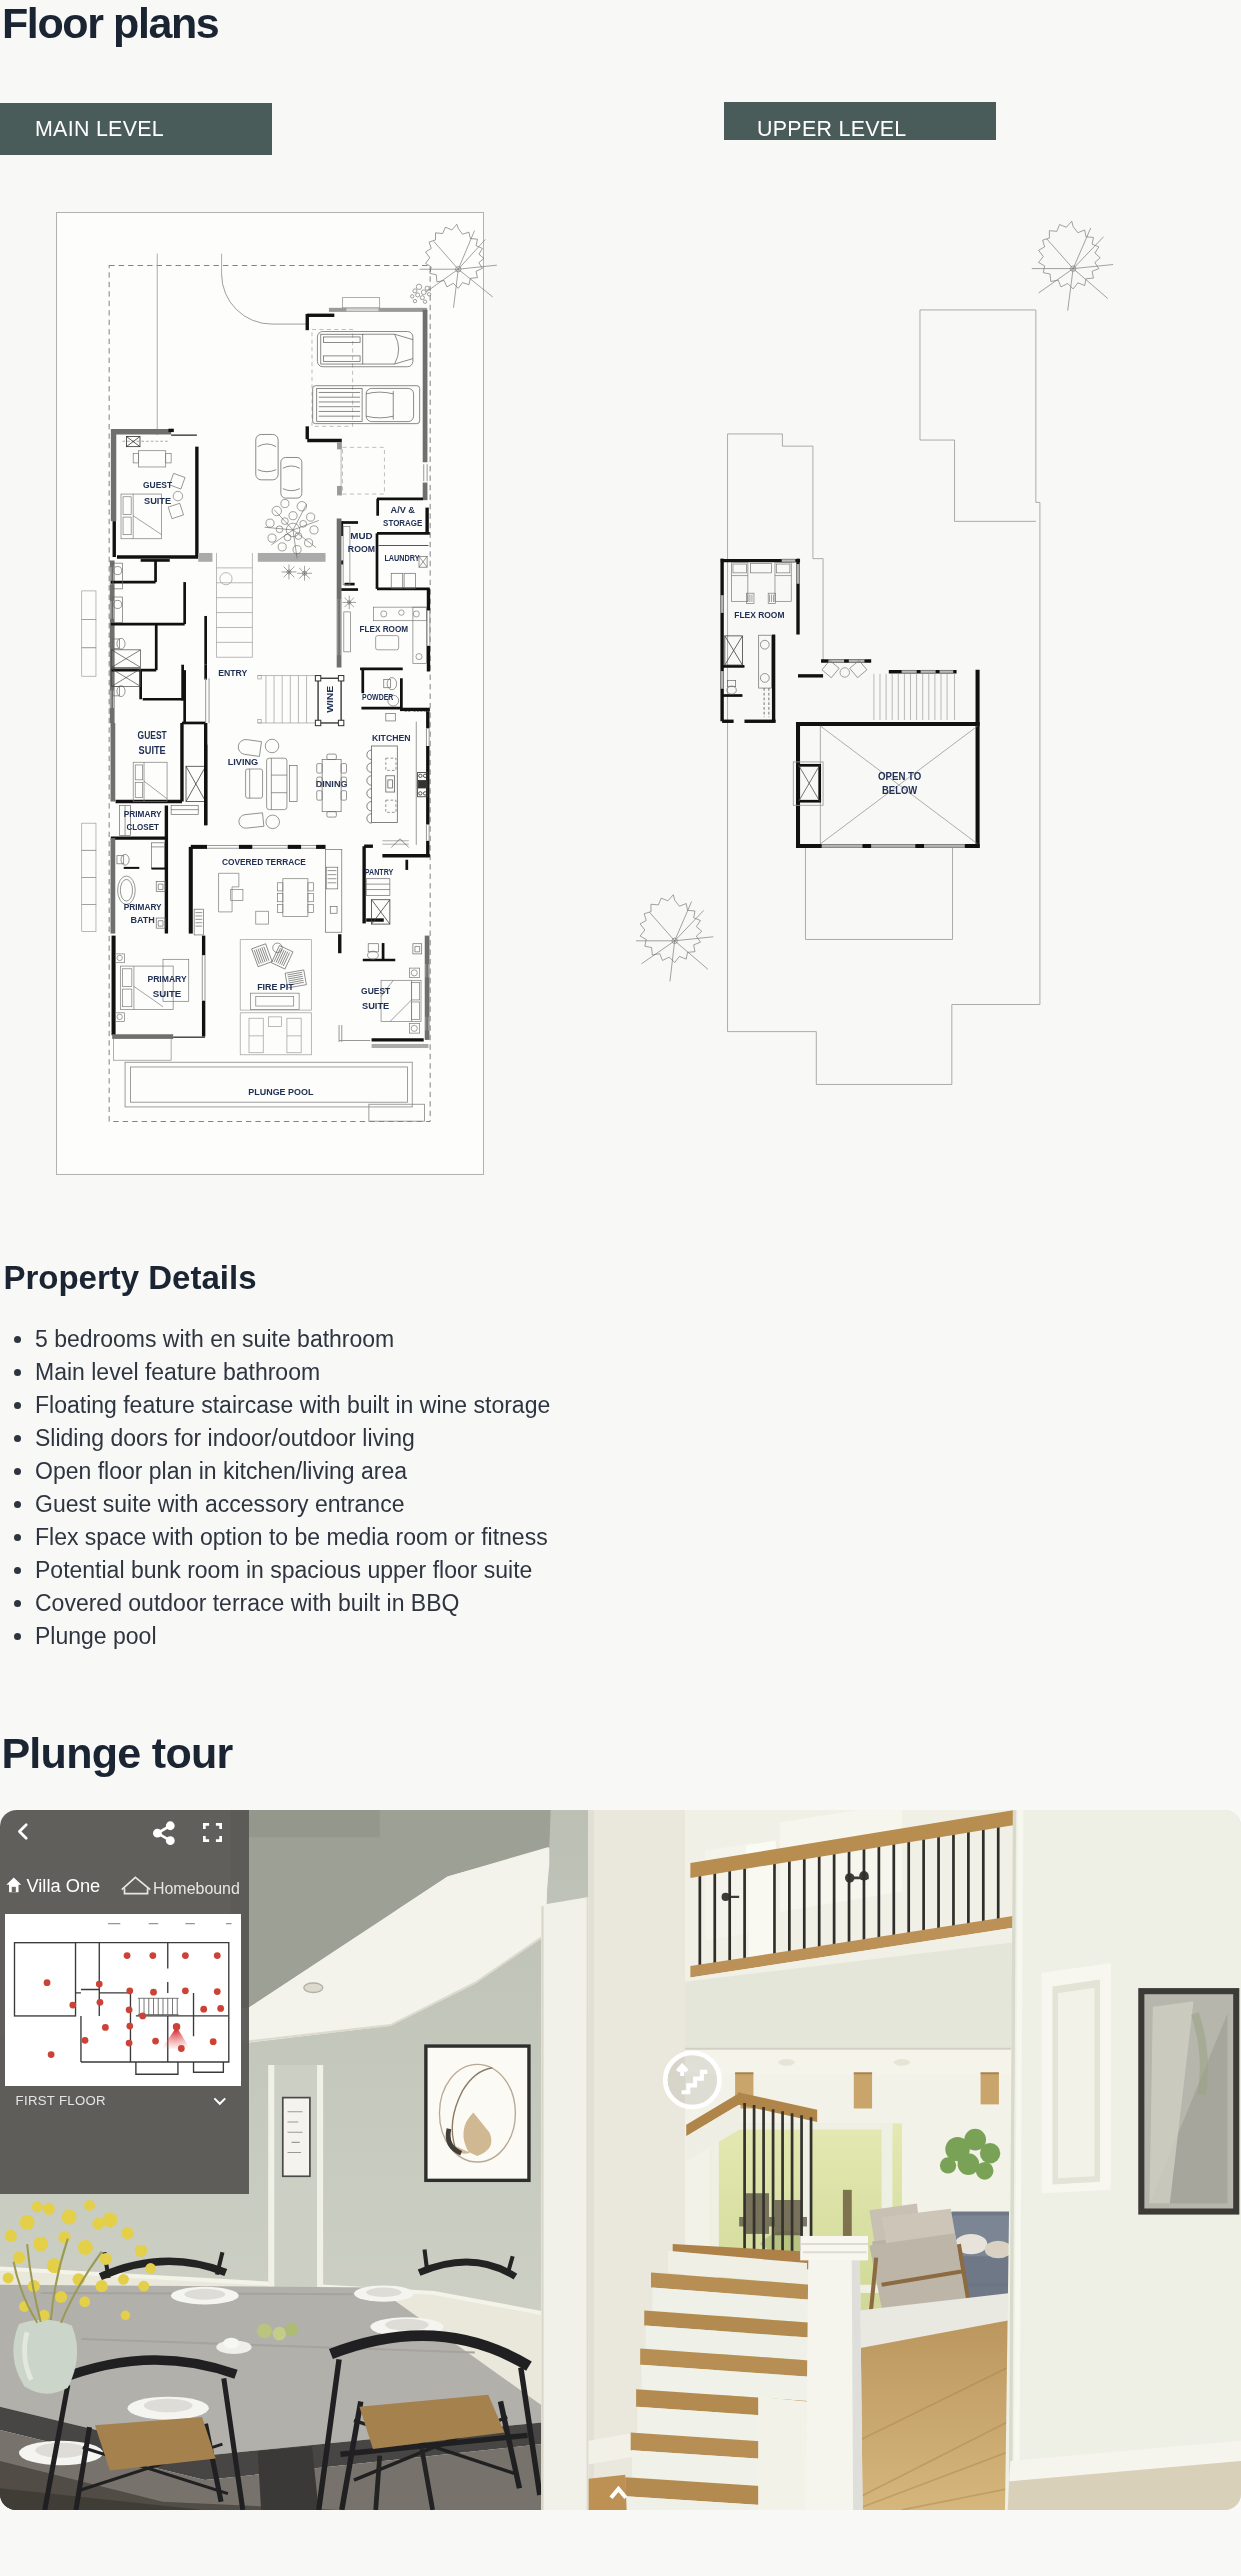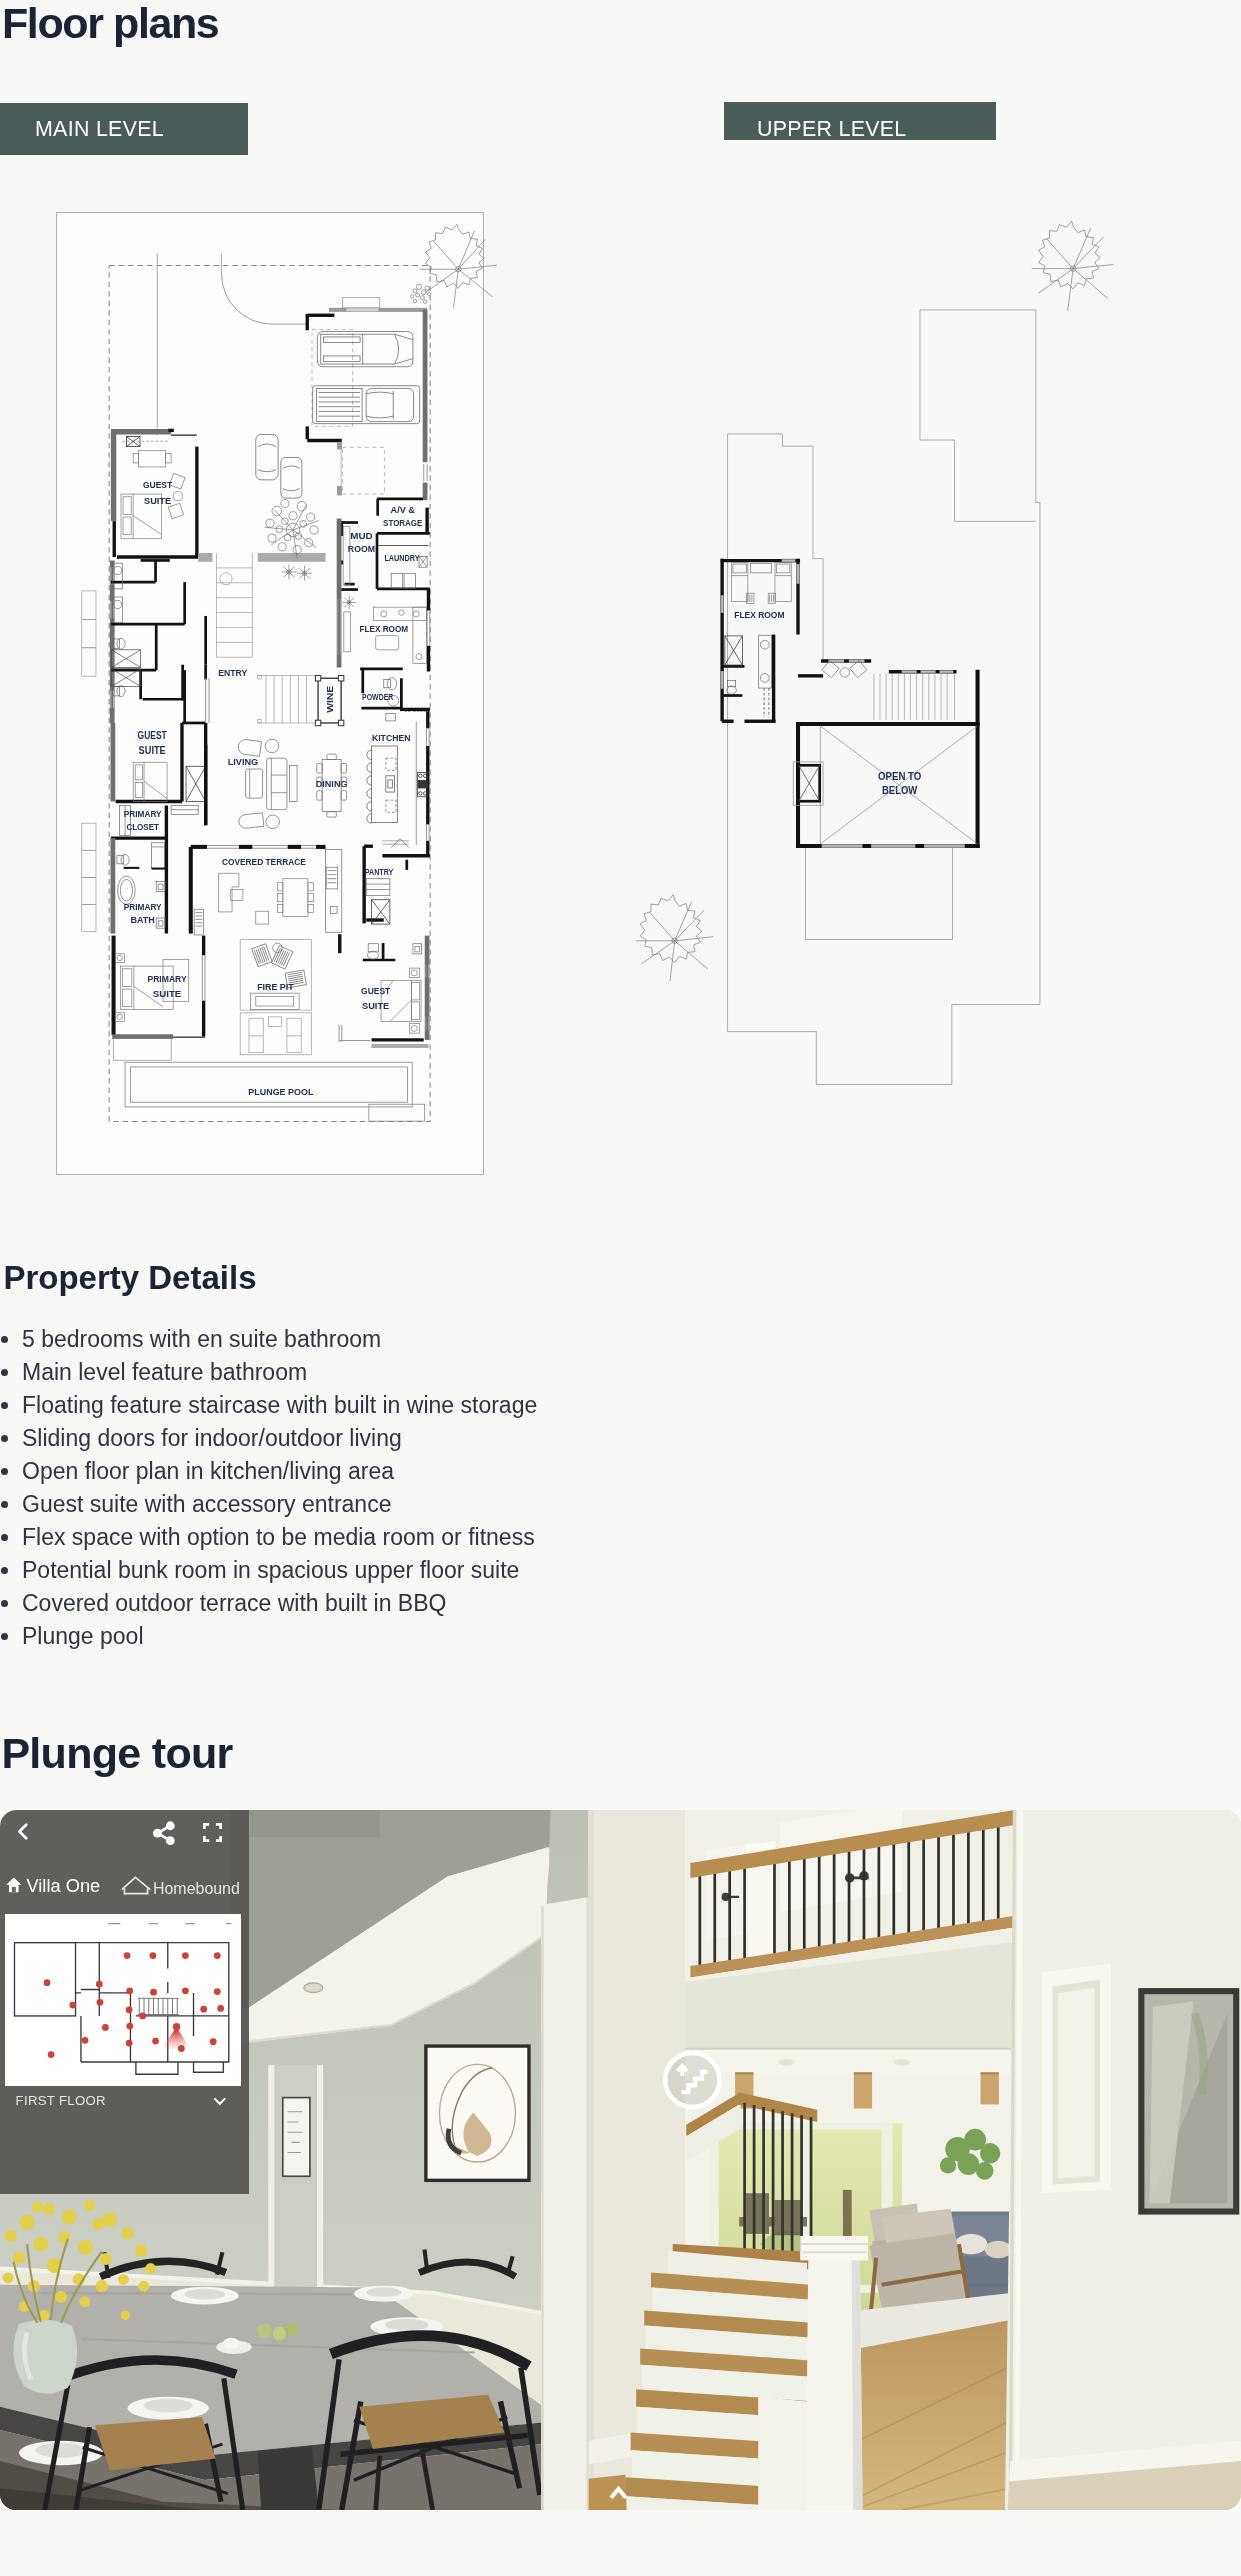"MAIN LEVEL" div.abs { width: 248px -> 272px }
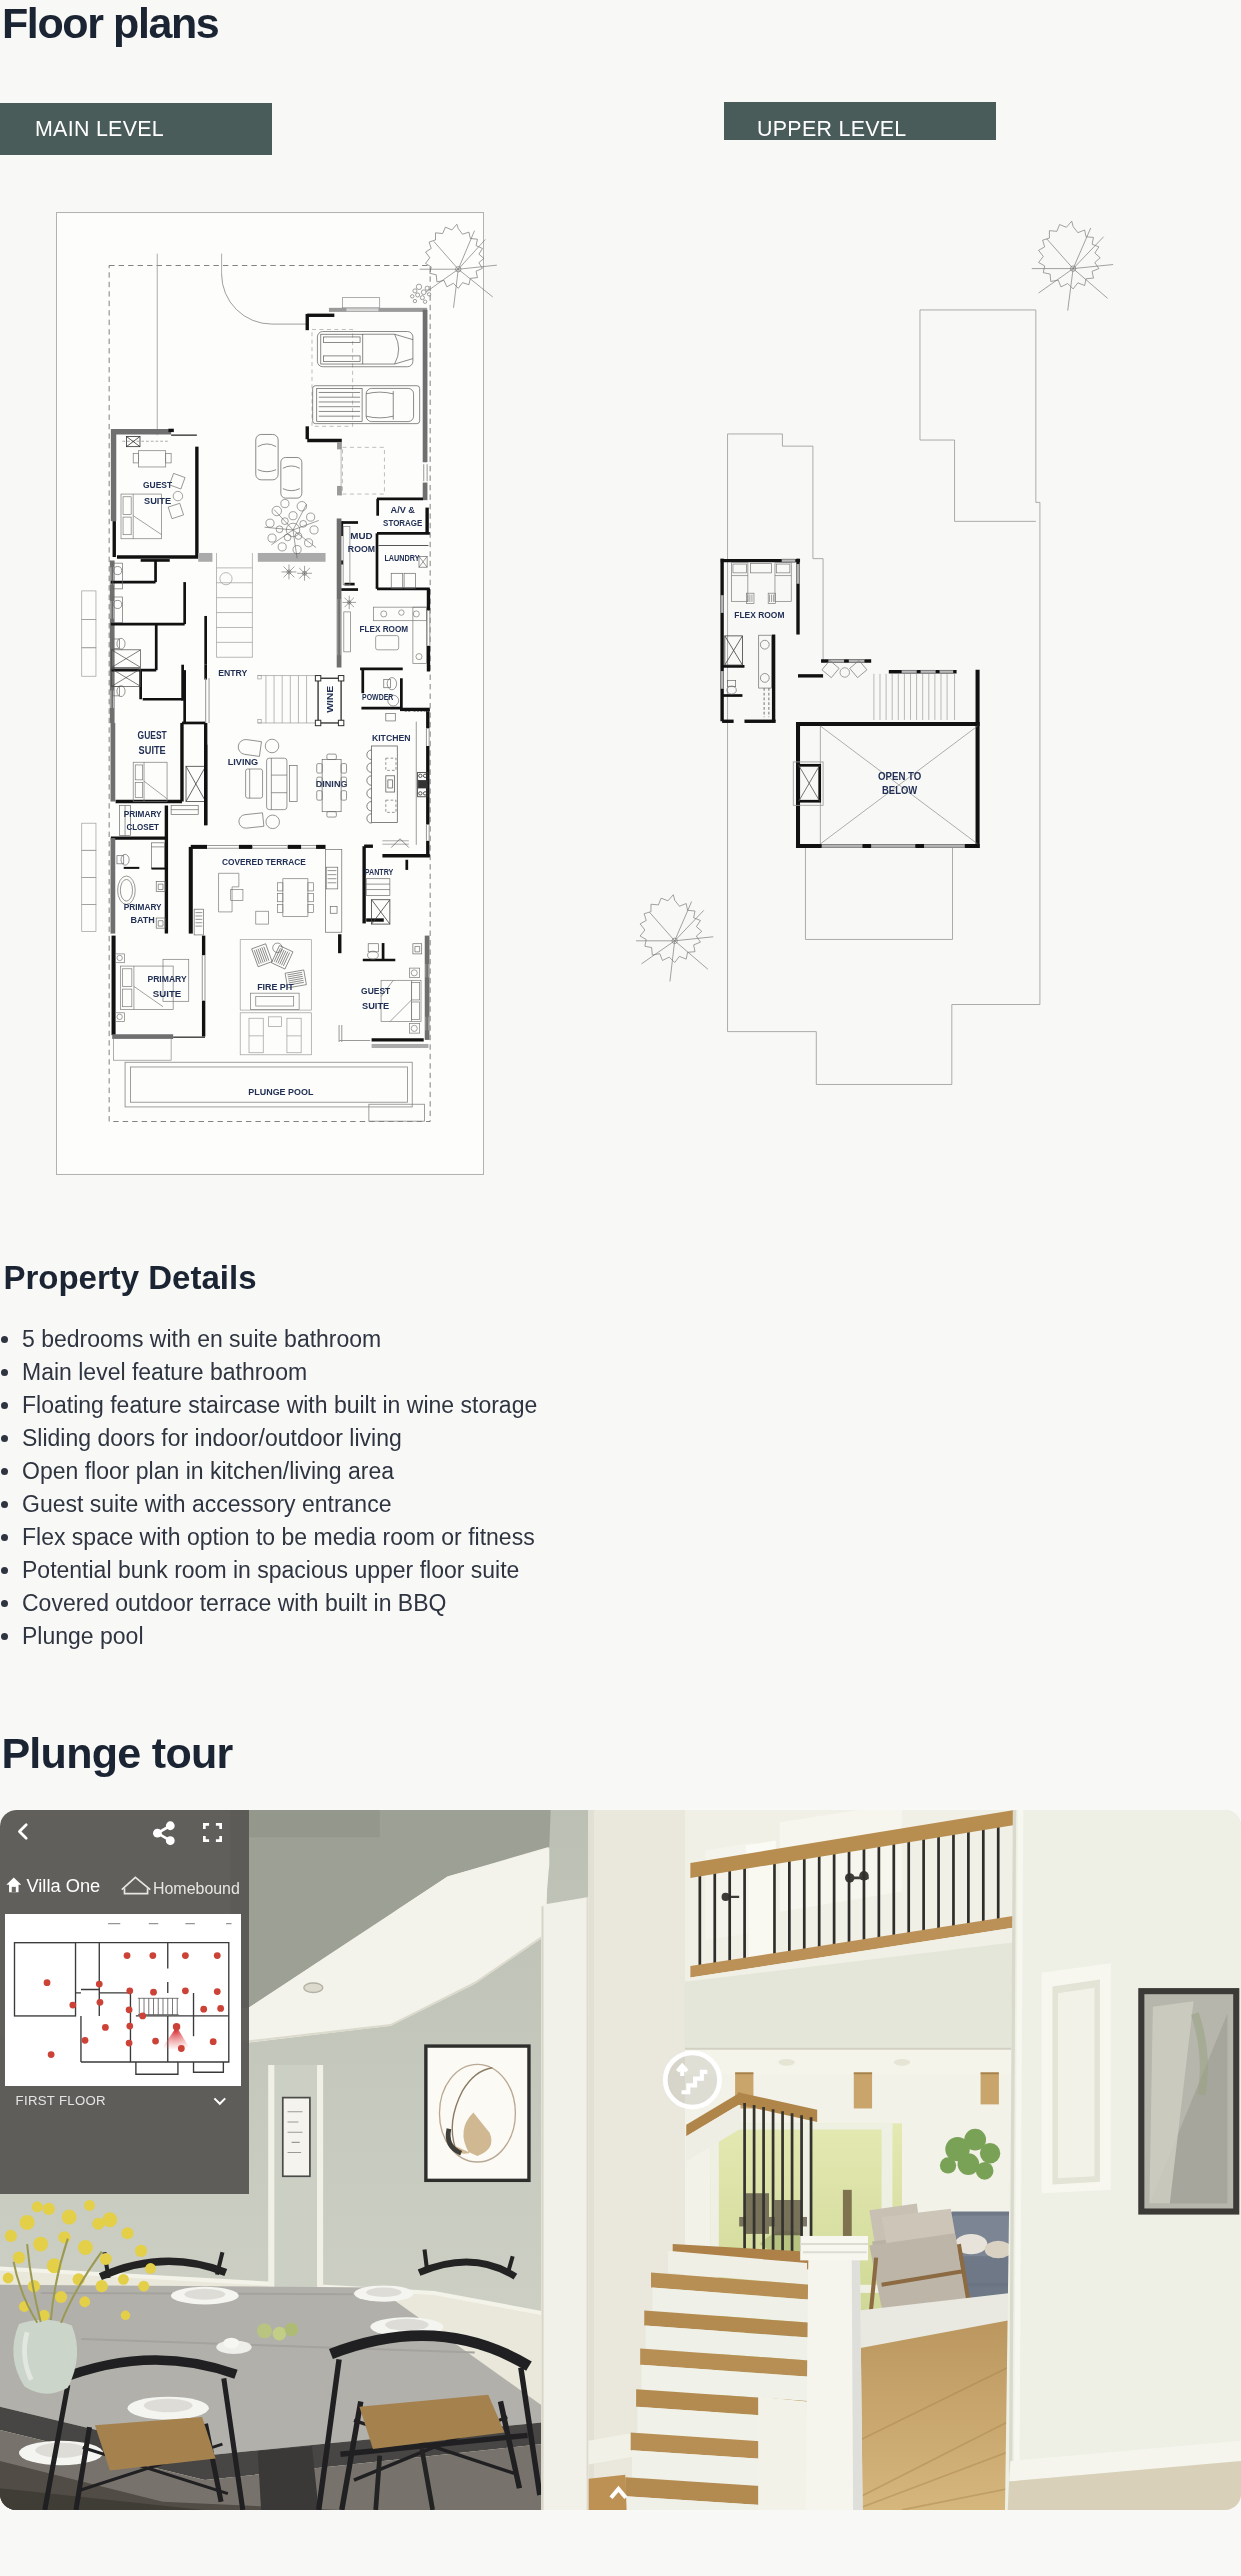"5 bedrooms with en suite" ul { padding-left: 22px -> 35px }
